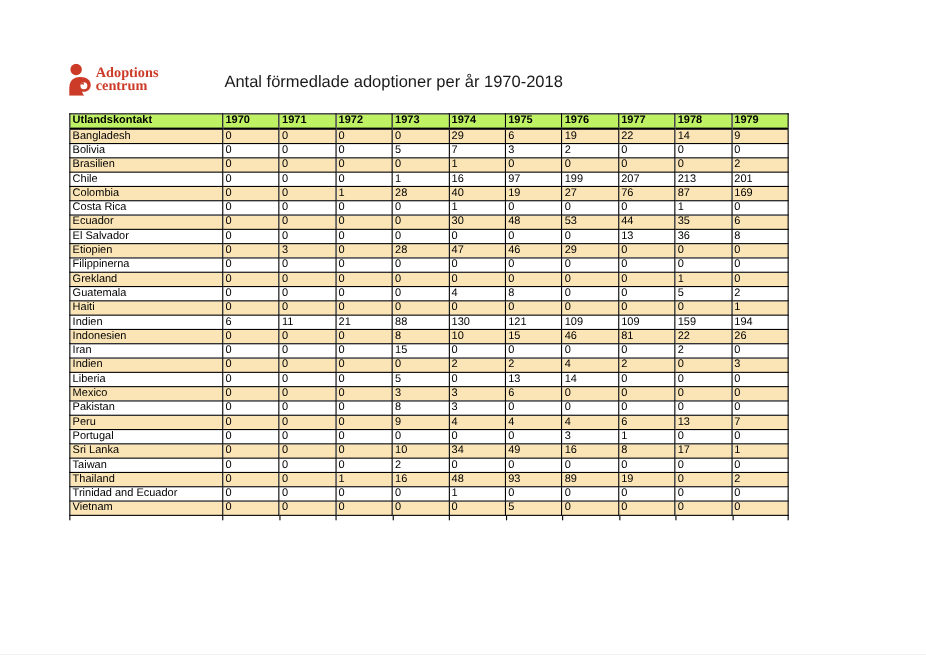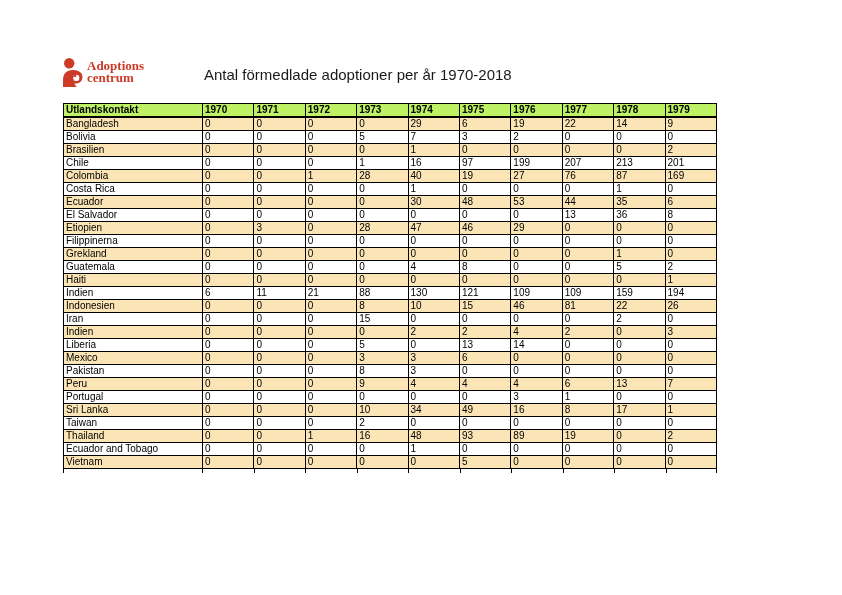"Ecuador and Tobago" td { text: Ecuador and Tobago -> Trinidad and Ecuador }
